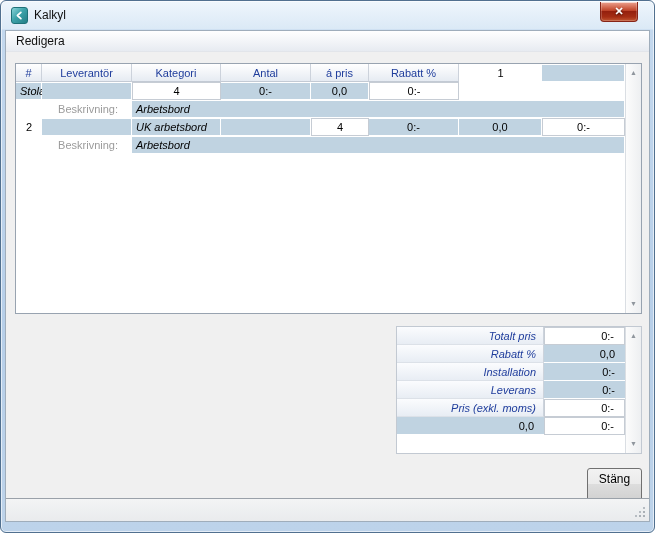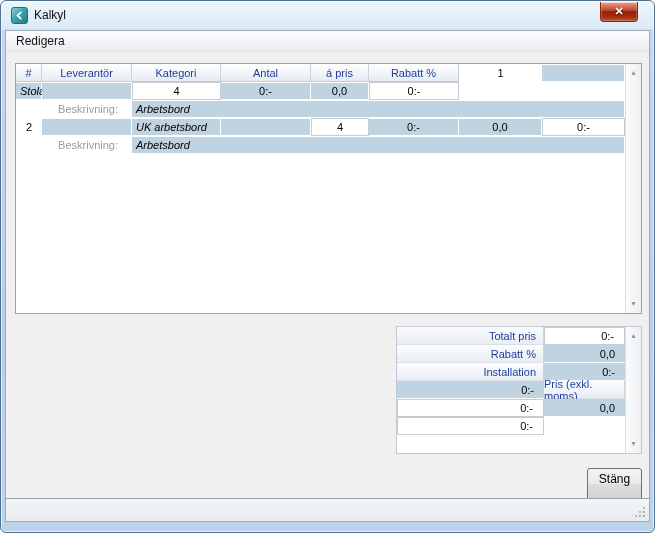"Totalt pris" .sum-label { font-style: none -> italic }
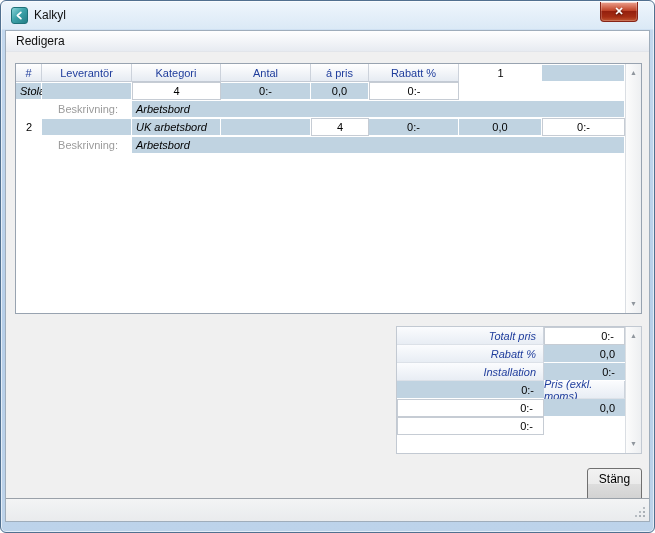"Leverans" div.sum-label { html: none -> <div>Leverans</div> }
